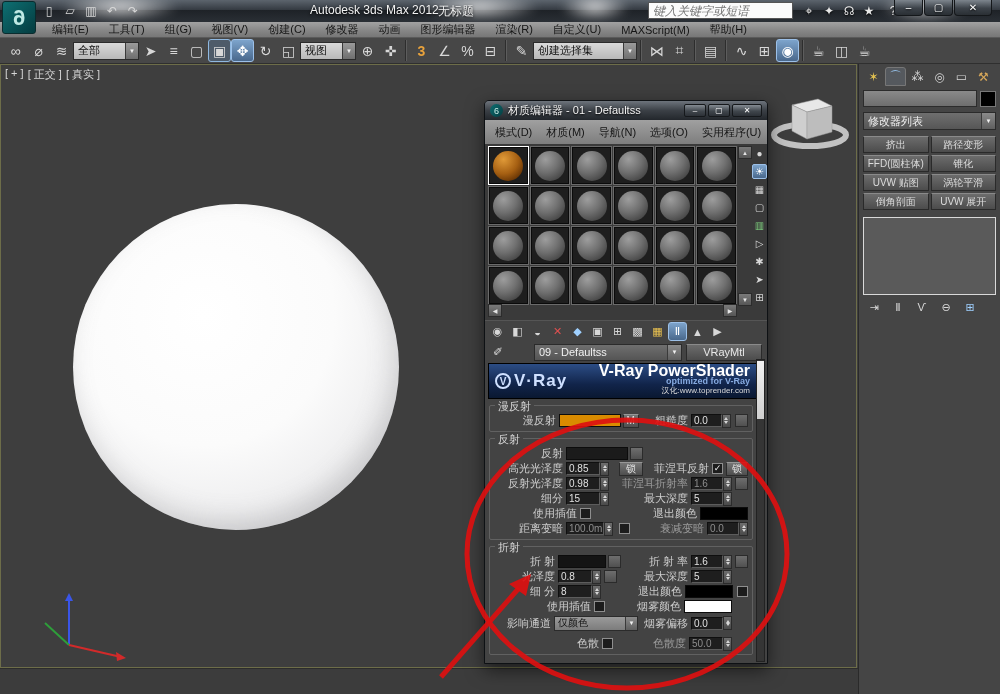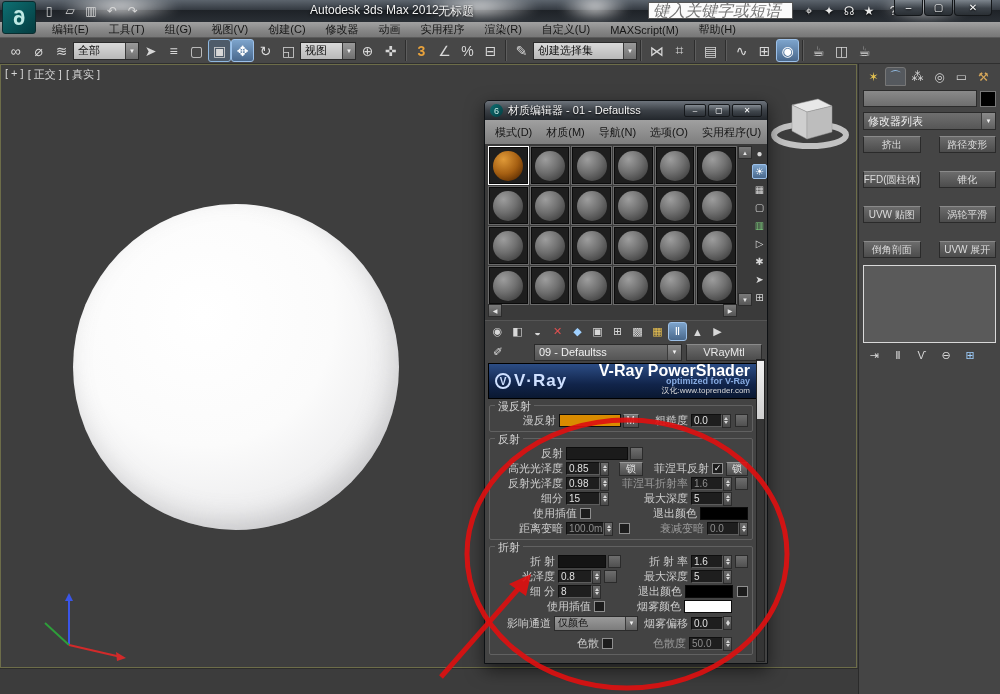"键入关键字或短语" .search-wrap input { font-size: 16px -> 12px }
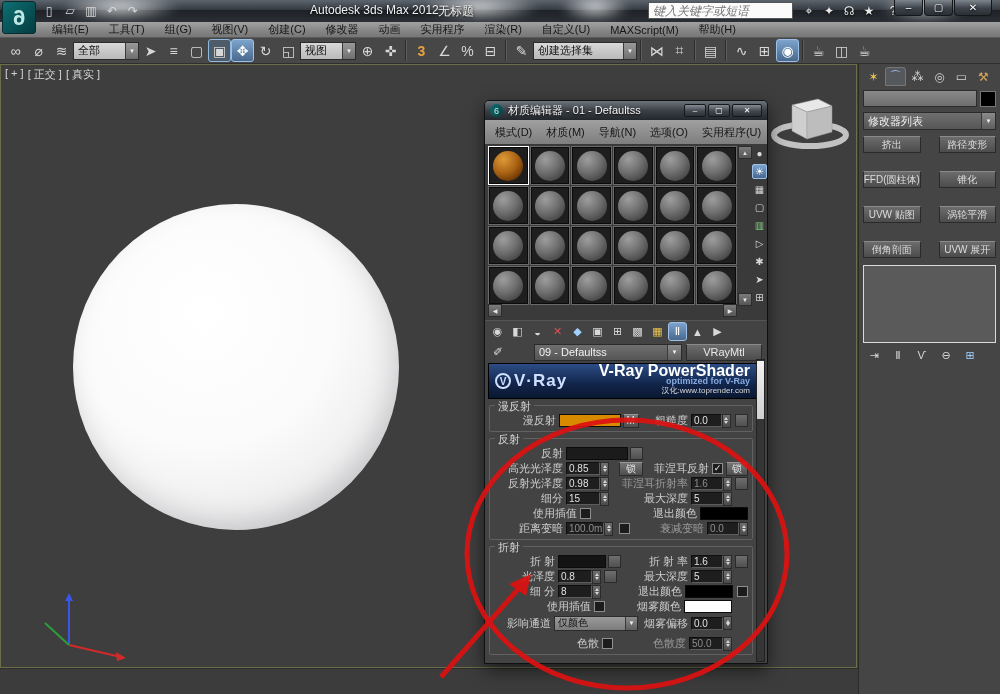"实用程序" span.menu-item { text: 实用程序 -> 图形编辑器 }
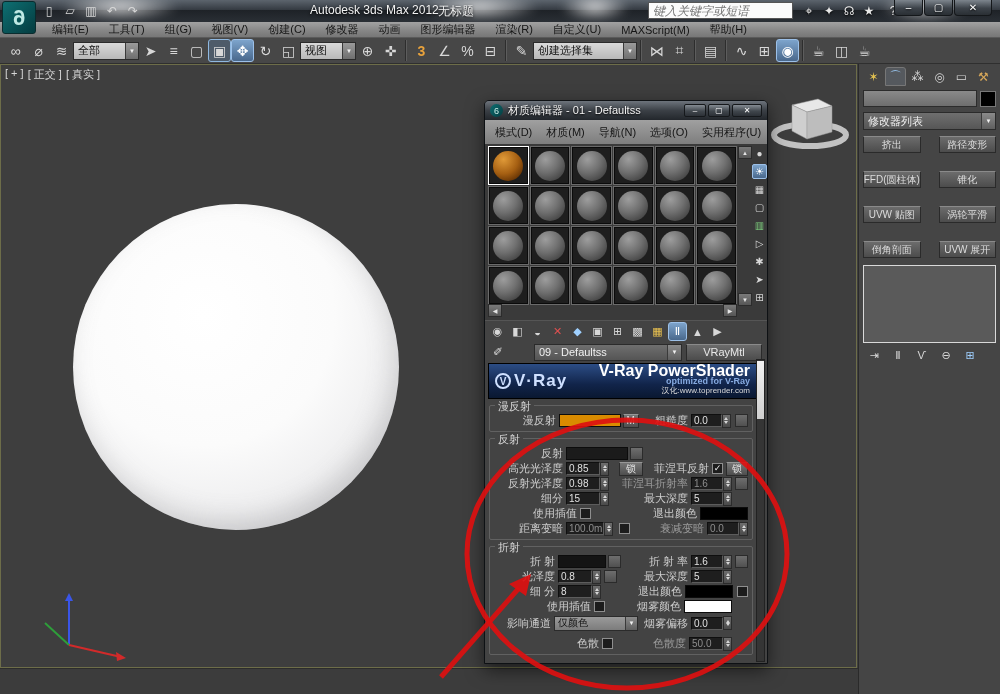"挤出" .cp-grid { gap: 18px -> 2px }
